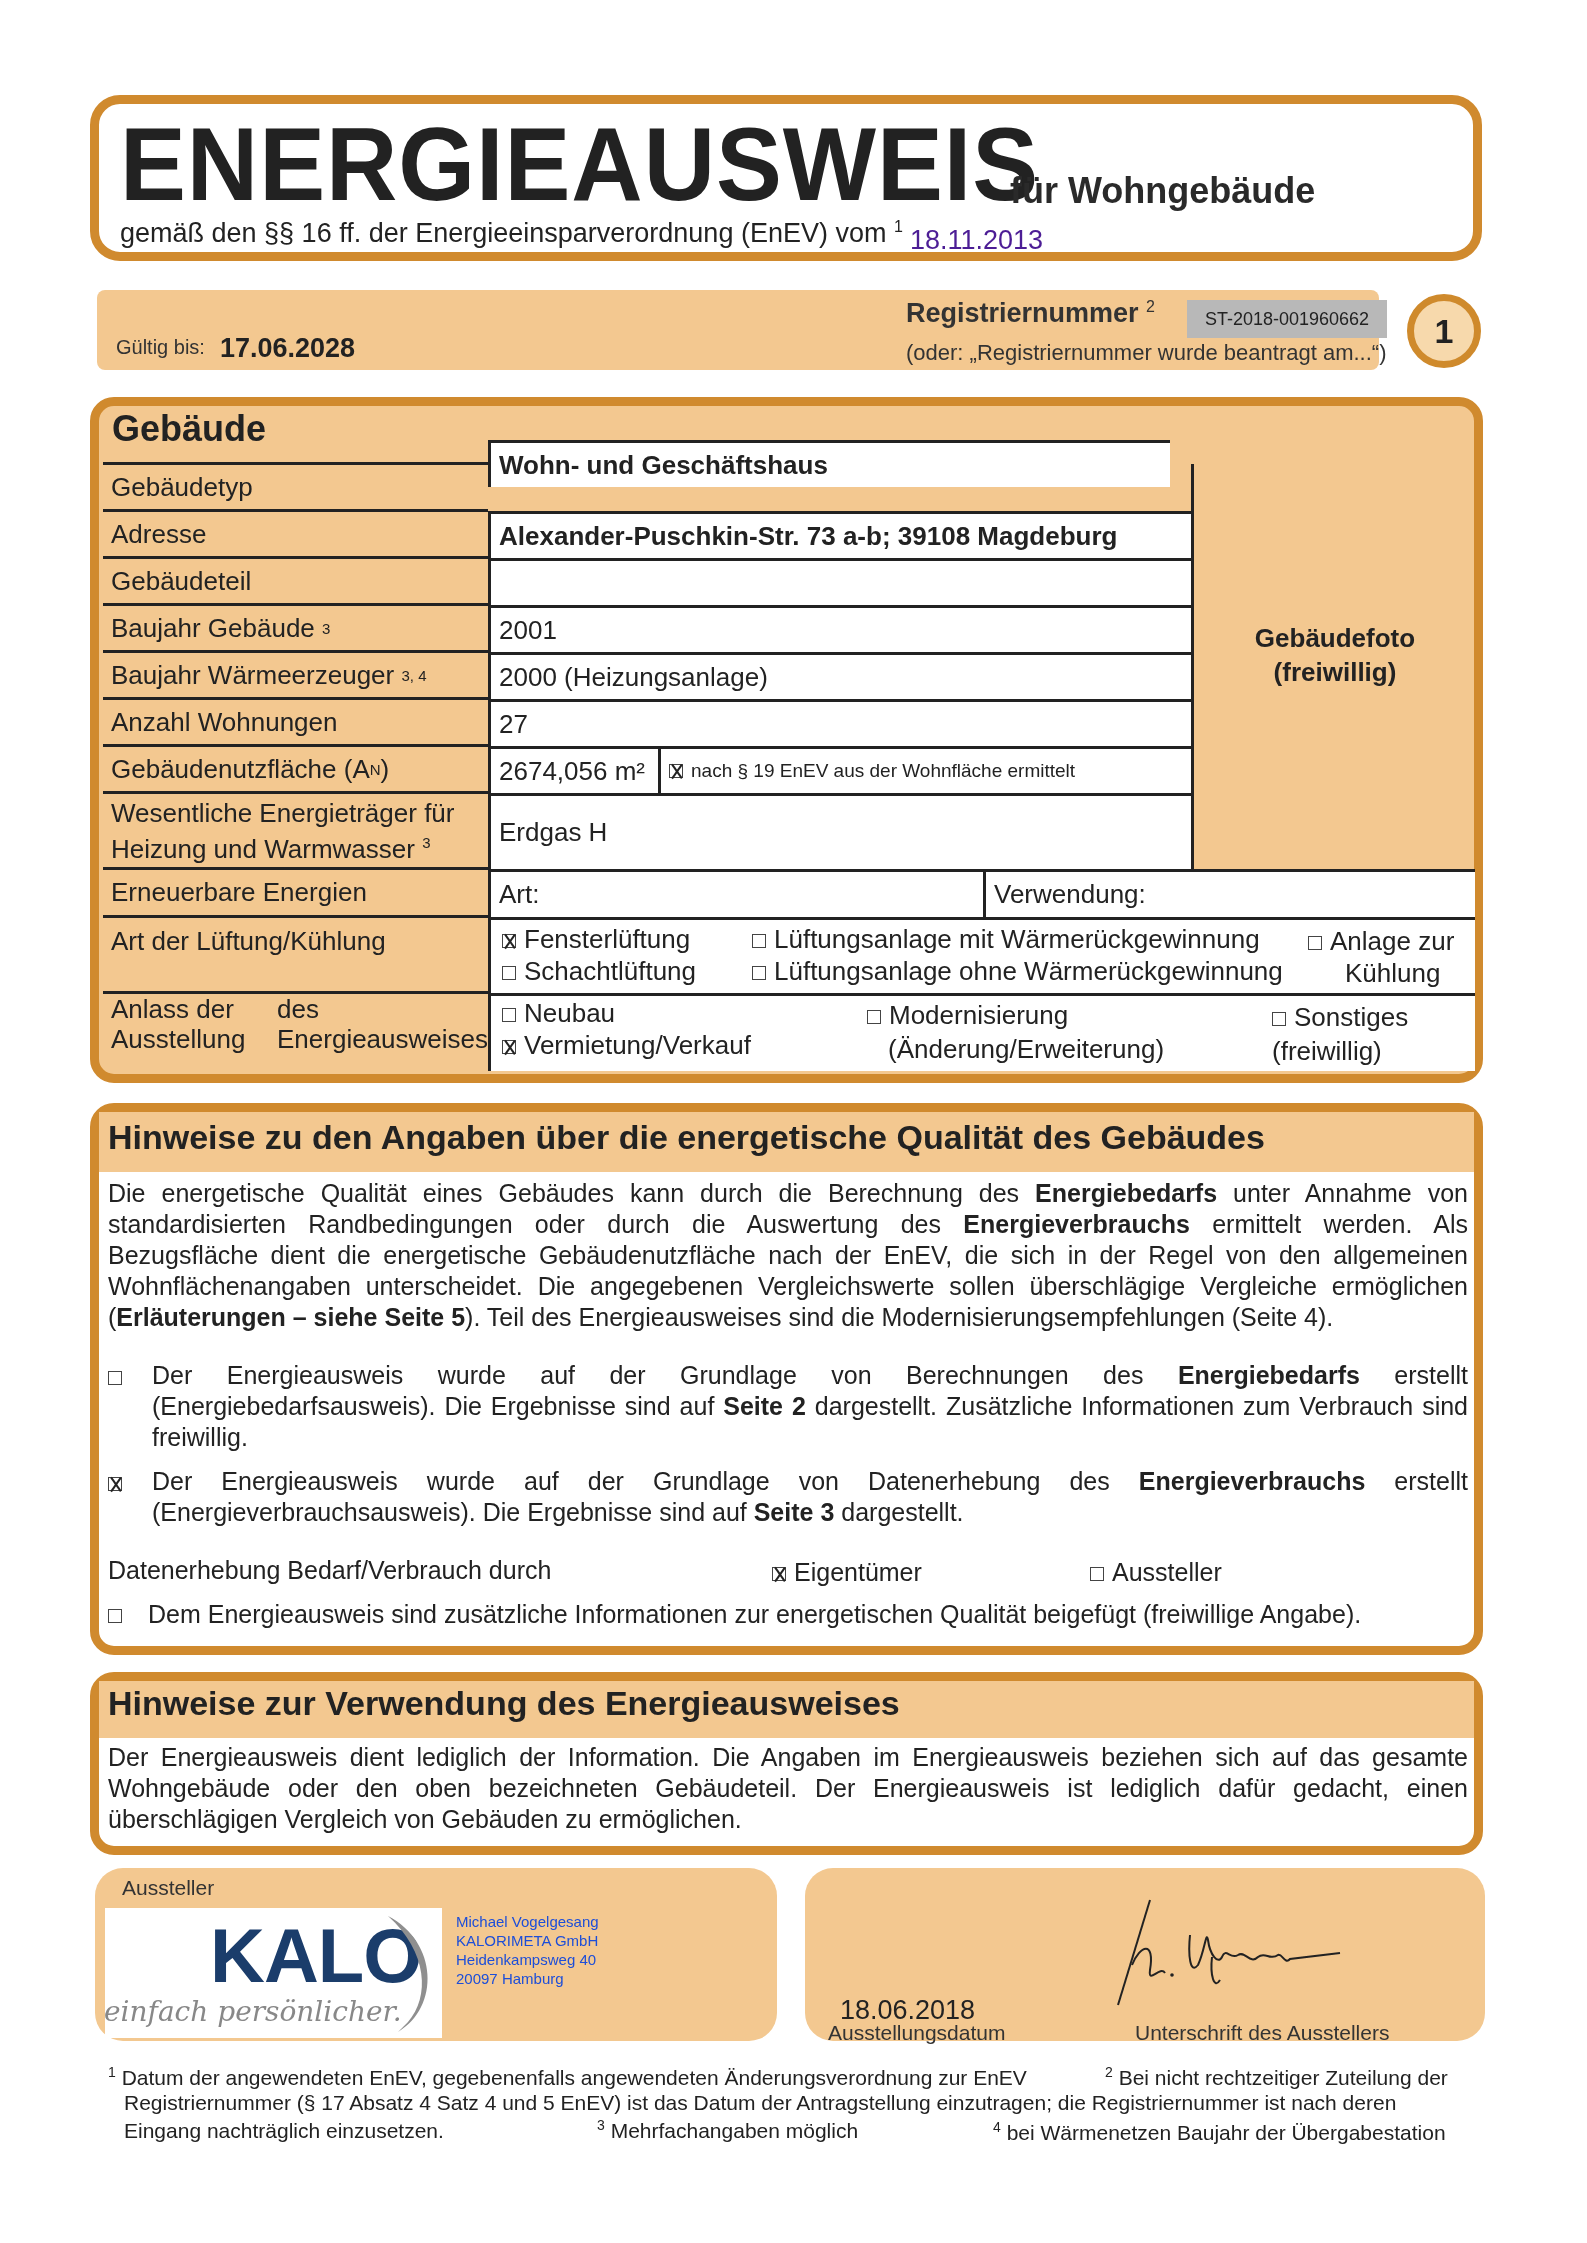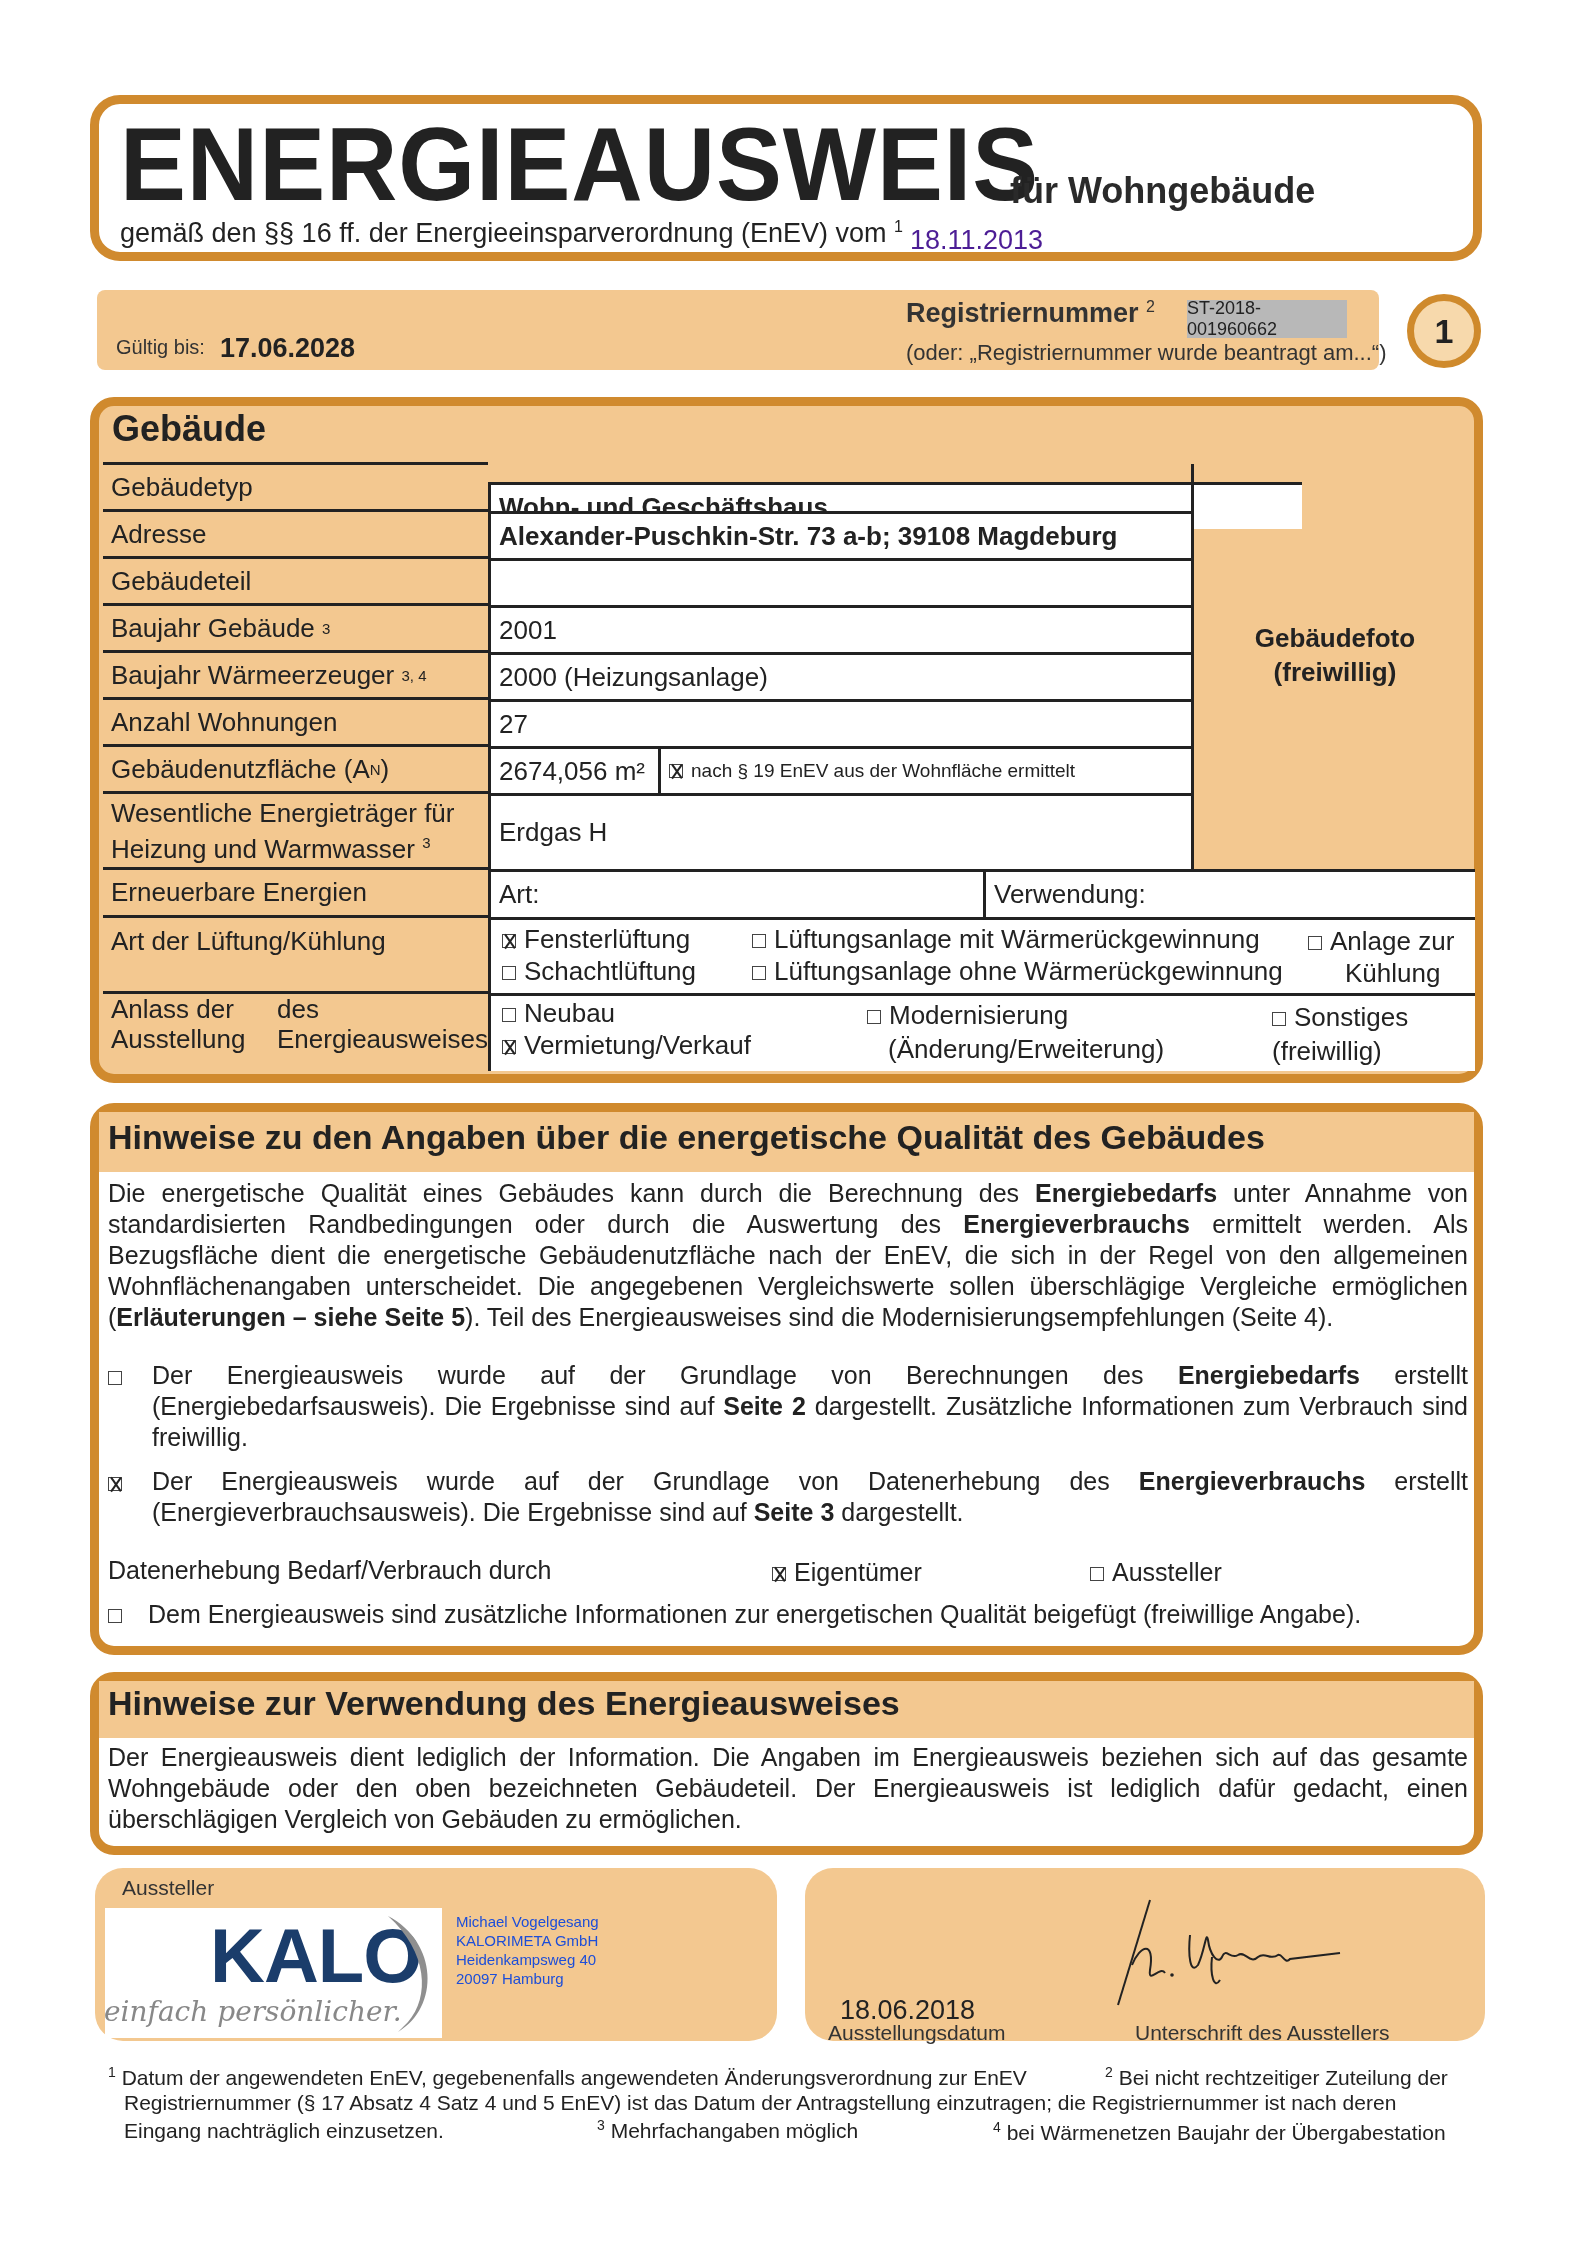"ST-2018-001960662" .reg-num { width: 160px -> 200px }
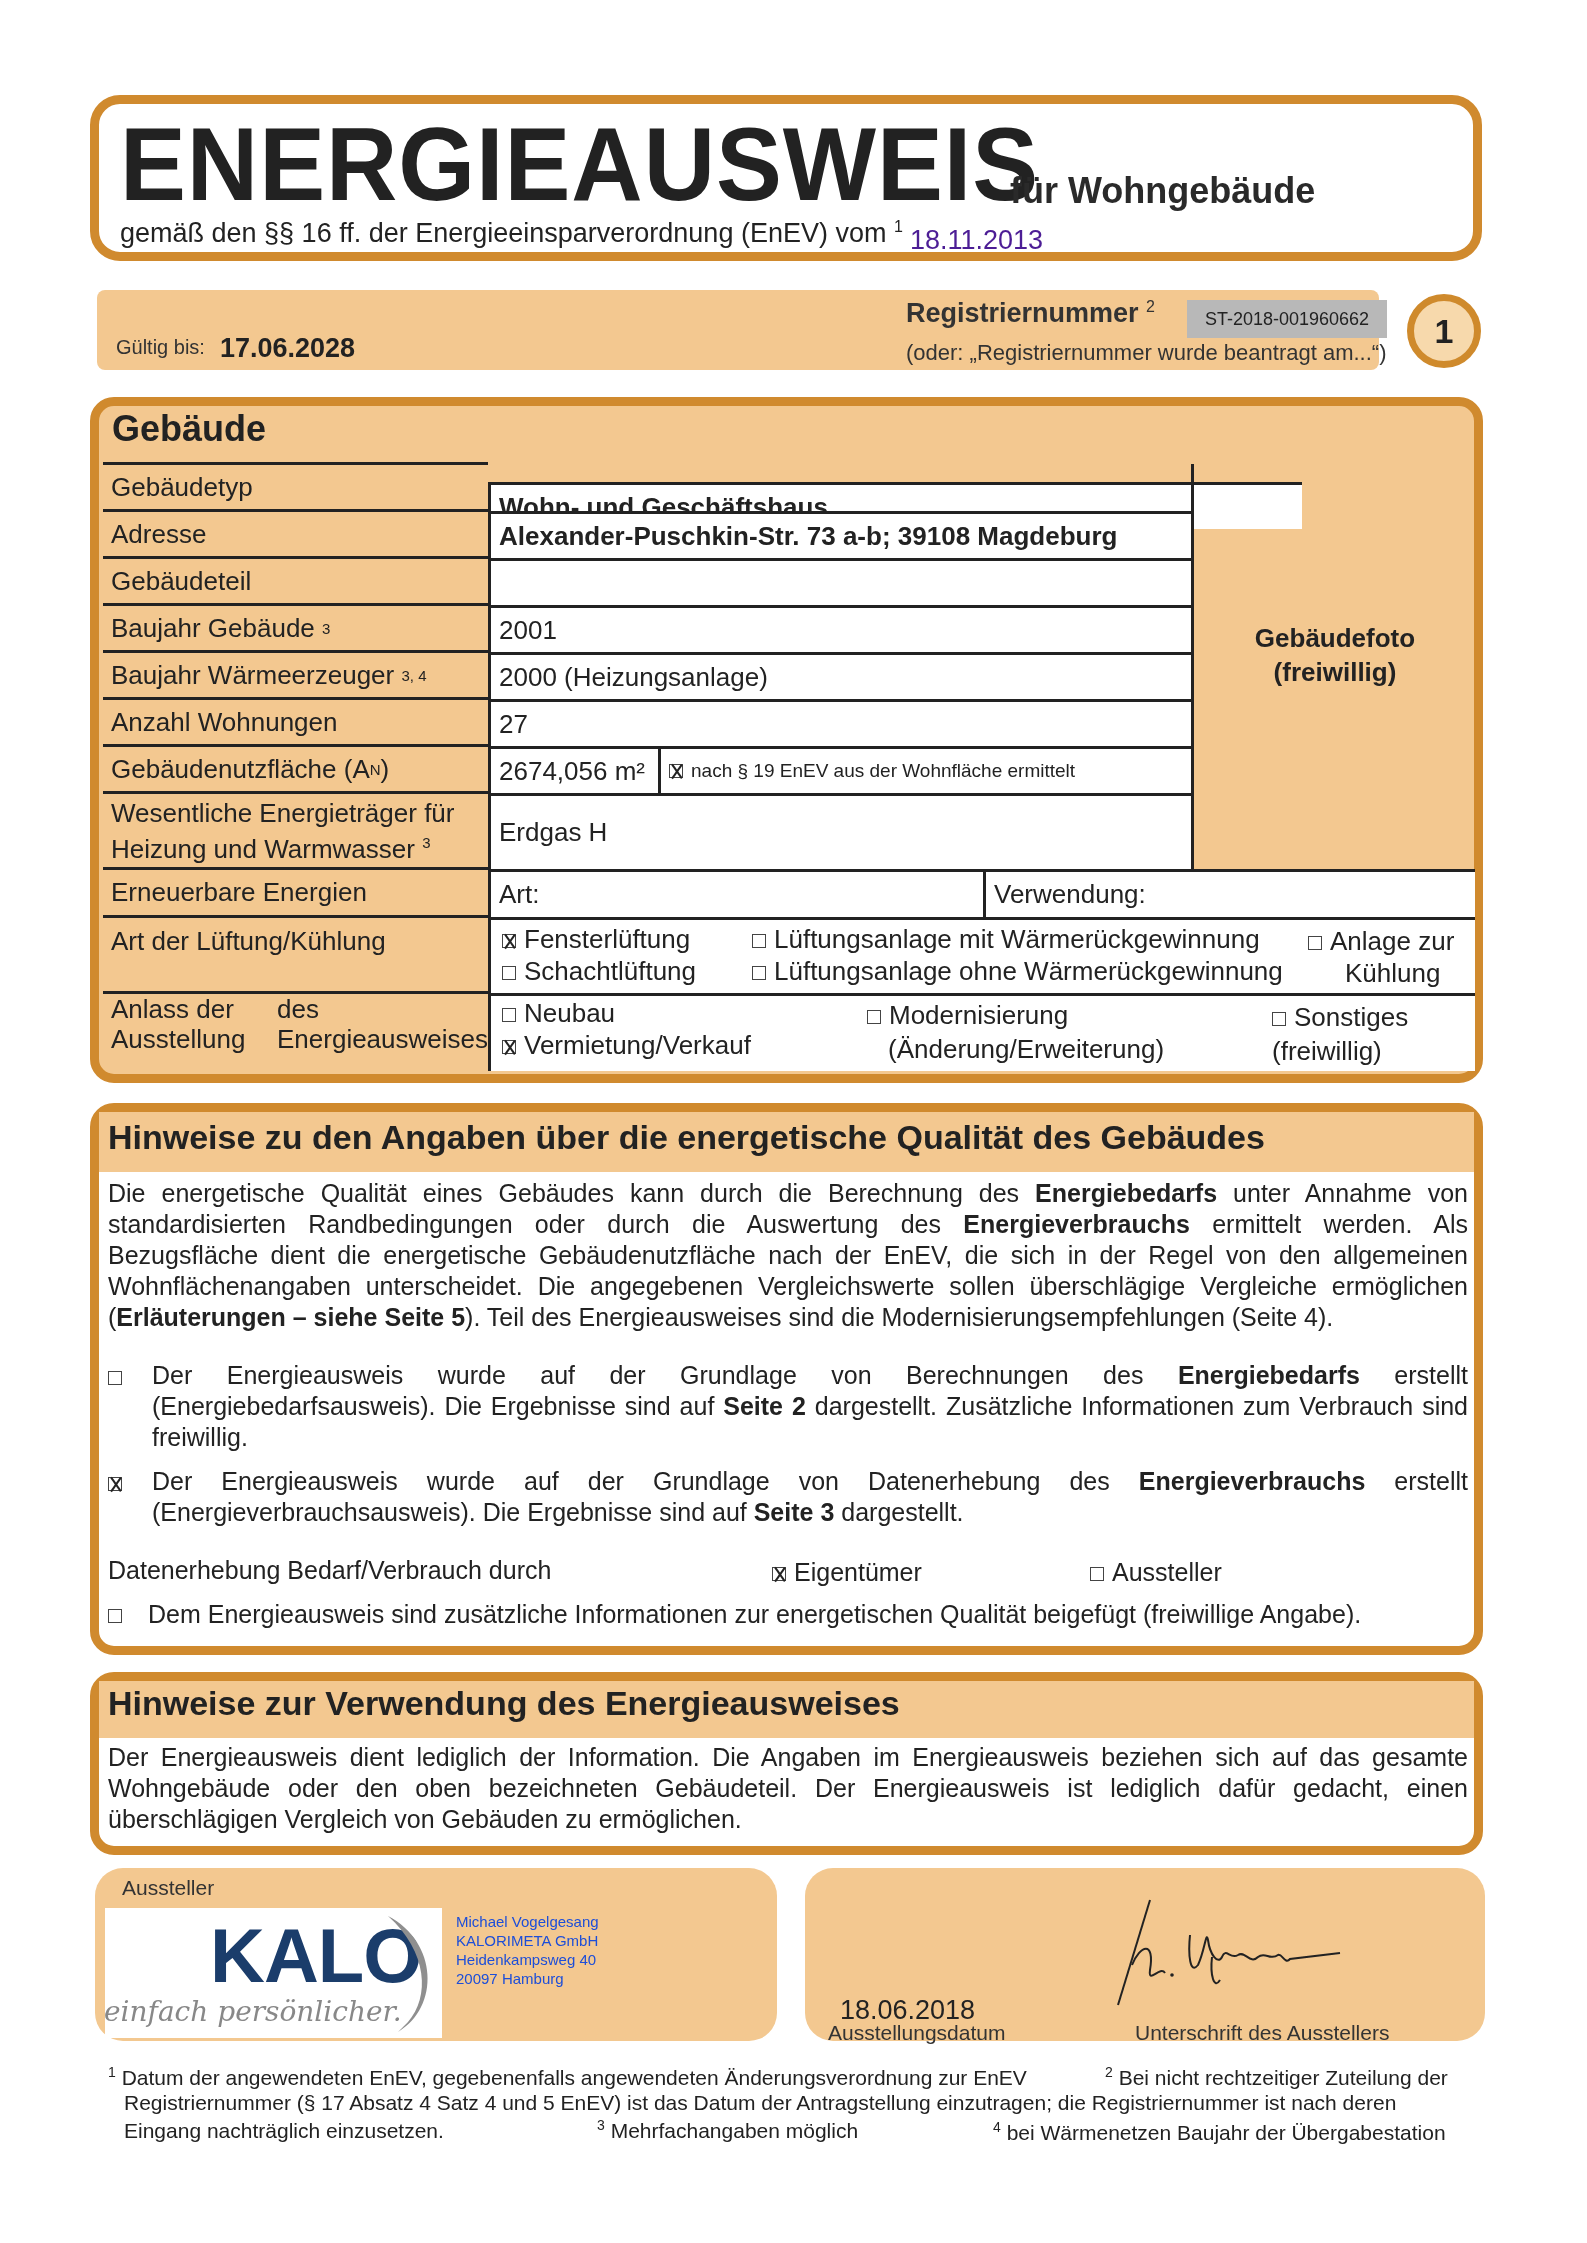"Wohn- und Geschäftshaus" div.cell { top: 482px -> 440px; width: 814px -> 682px }
